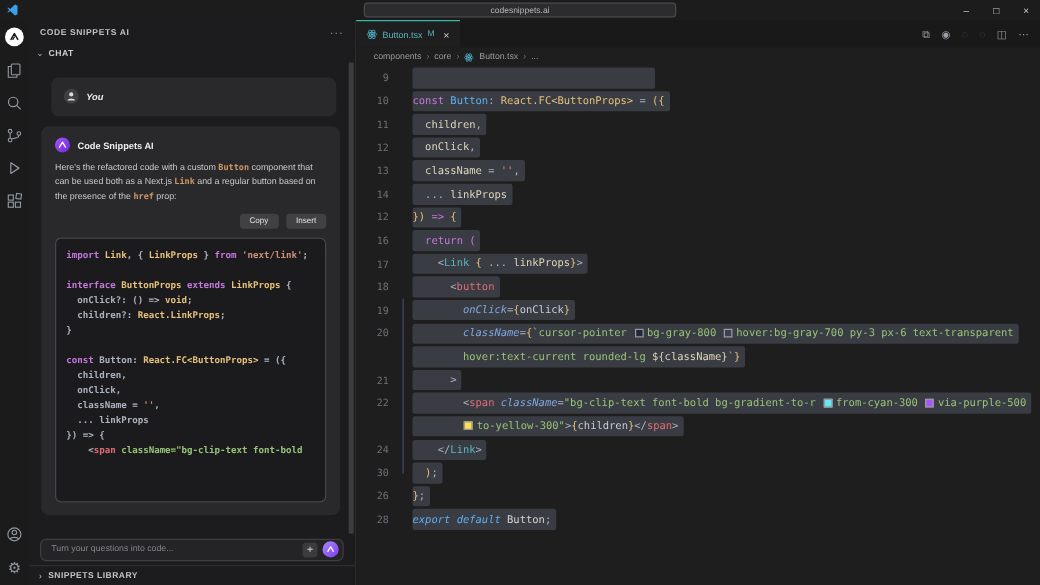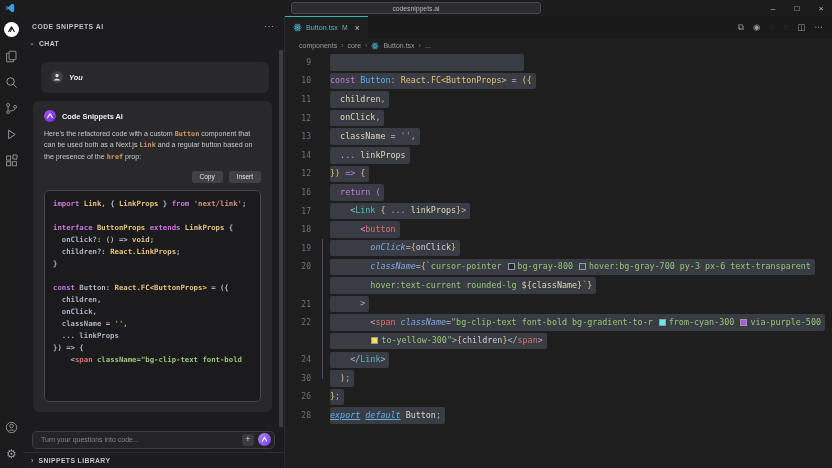"export" .c-kwb { text-decoration: underline -> none }
